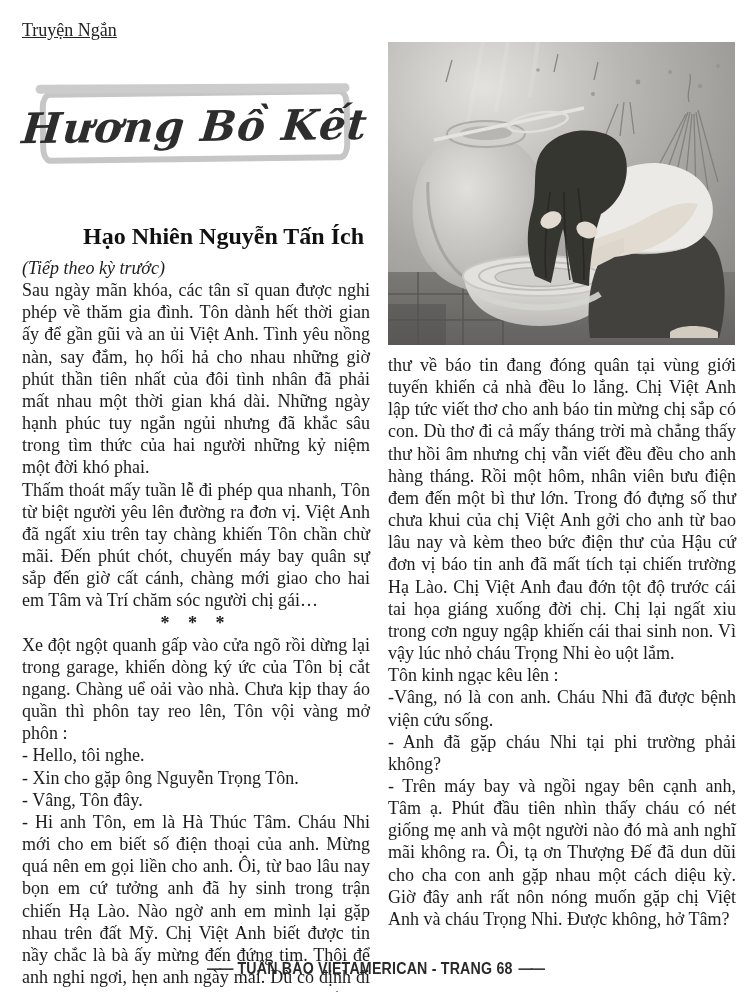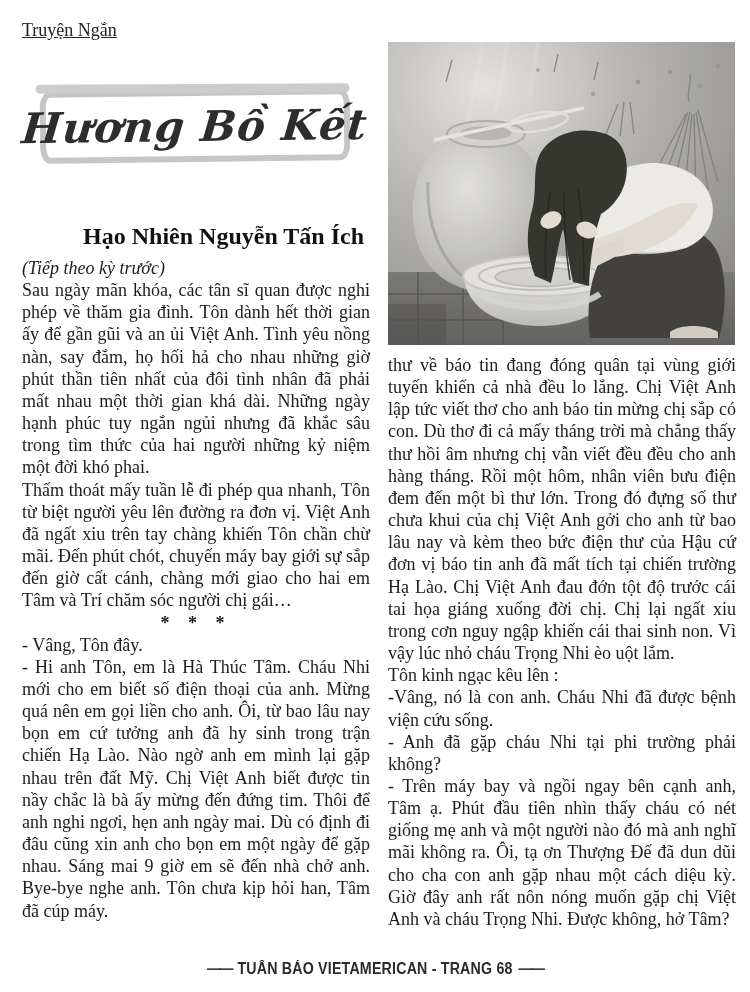"Thấm thoát mấy tuần lễ" p { text: giới -> quân }
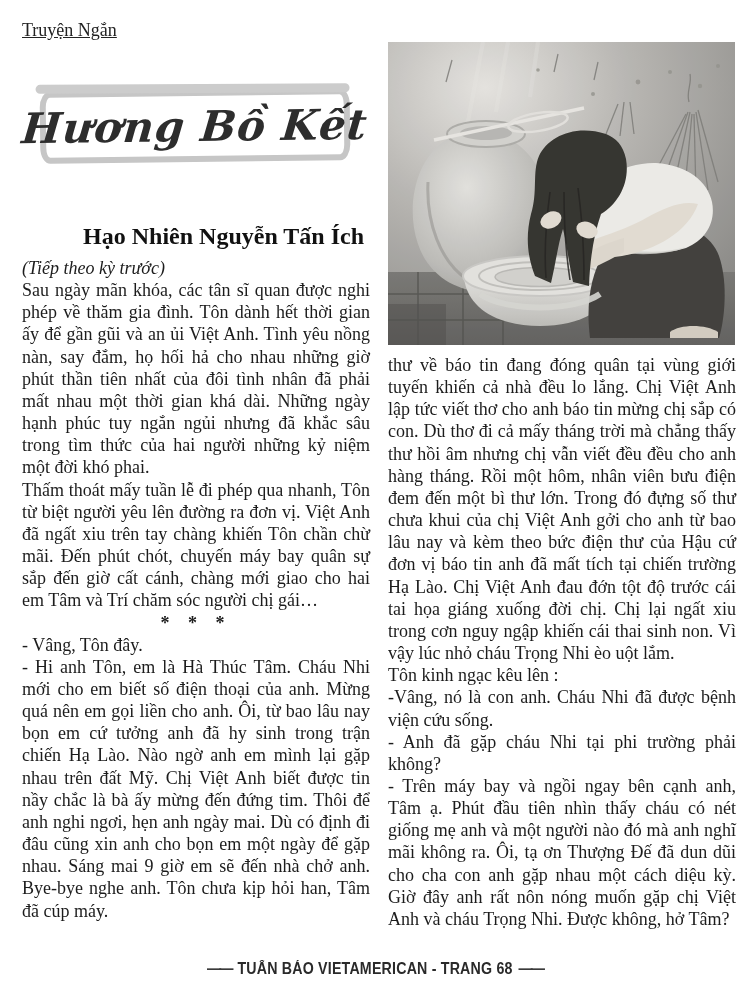"Xe đột ngột quanh gấp" p { html: none -> <p>Xe đột ngột quanh gấp vào cửa ngõ rồi dừng lại trong garage, khiến dòng ký ức của Tôn bị cắt ngang. Chàng uể oải vào nhà. Chưa kịp thay áo quần thì phôn tay reo lên, Tôn vội vàng mở phôn :</p> }
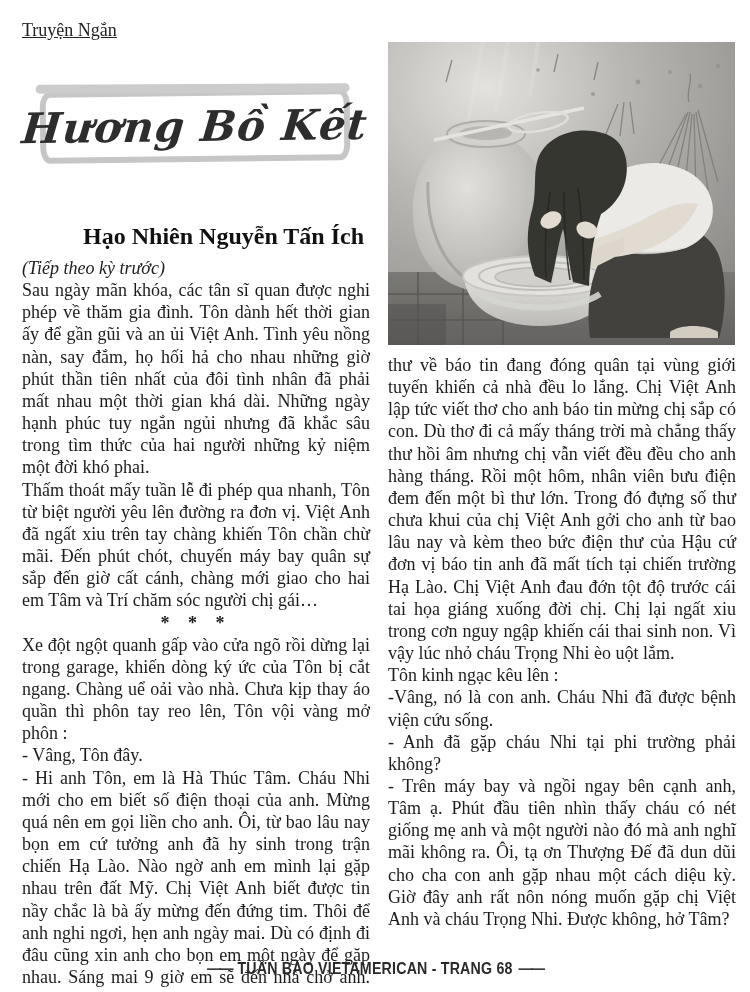"- Hello, tôi nghe." p { html: none -> <p>- Hello, tôi nghe.</p> }
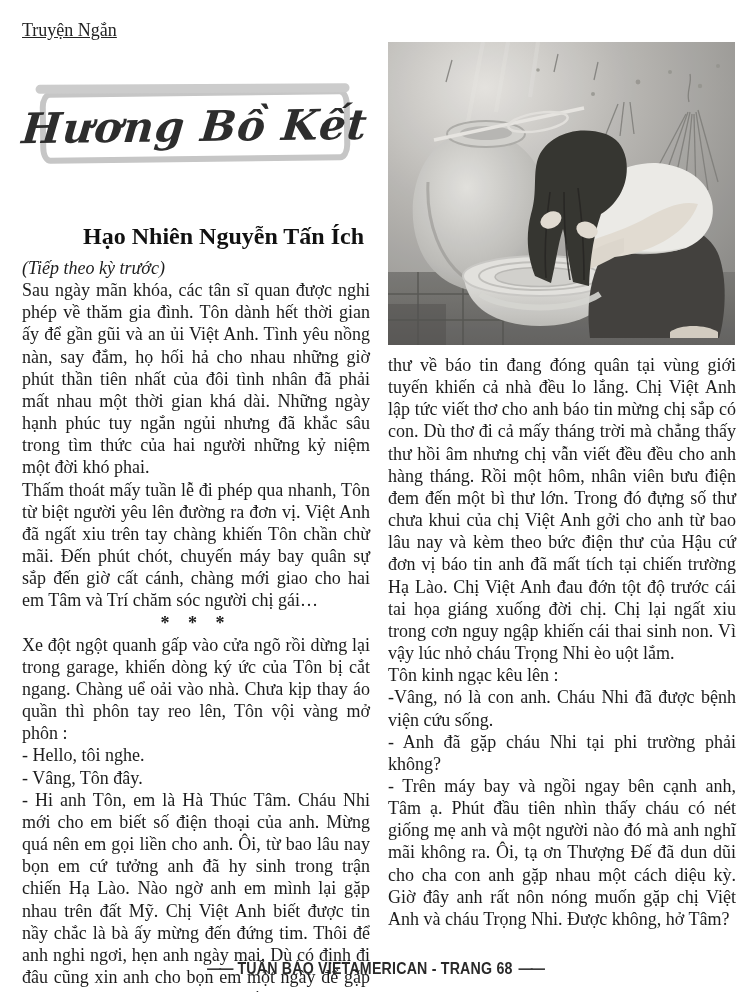"- Xin cho gặp ông" p { html: none -> <p>- Xin cho gặp ông Nguyễn Trọng Tôn.</p> }
